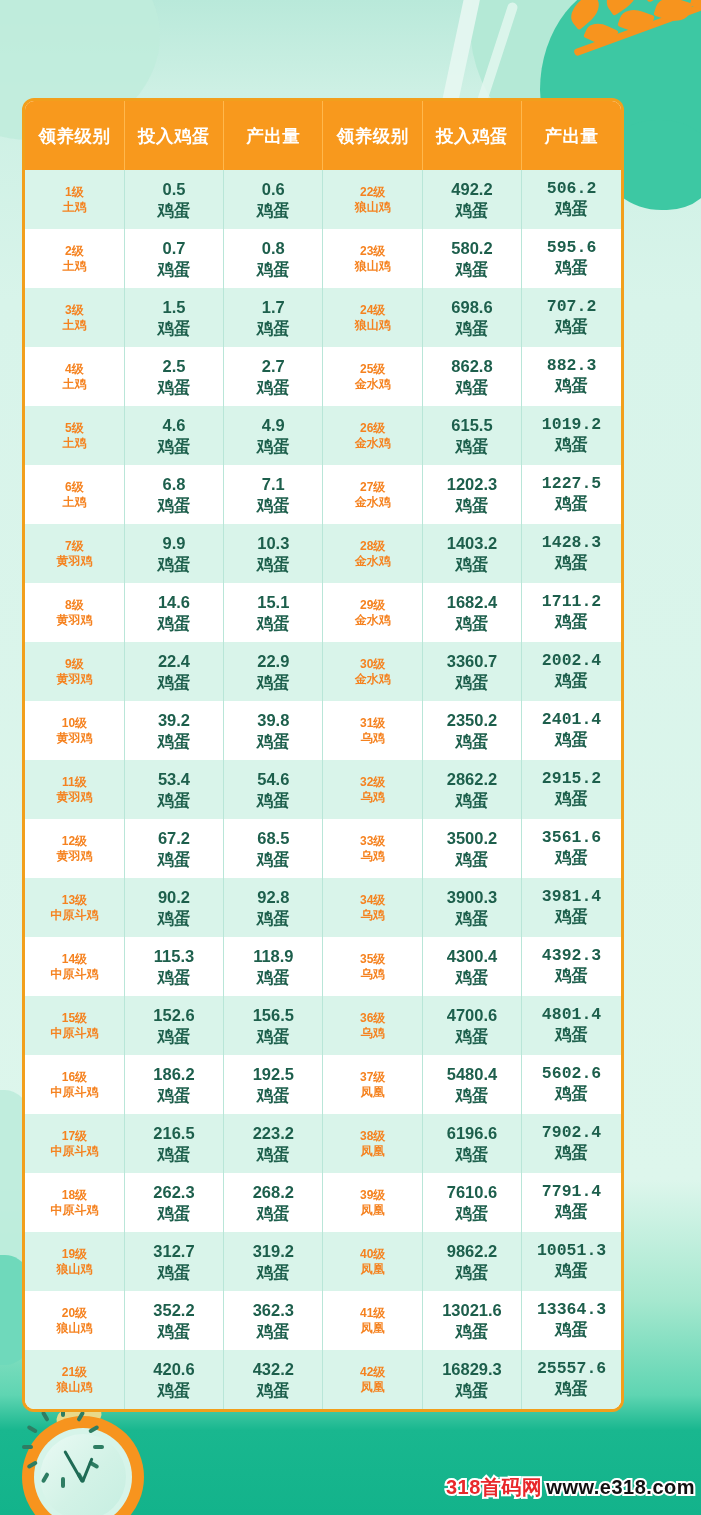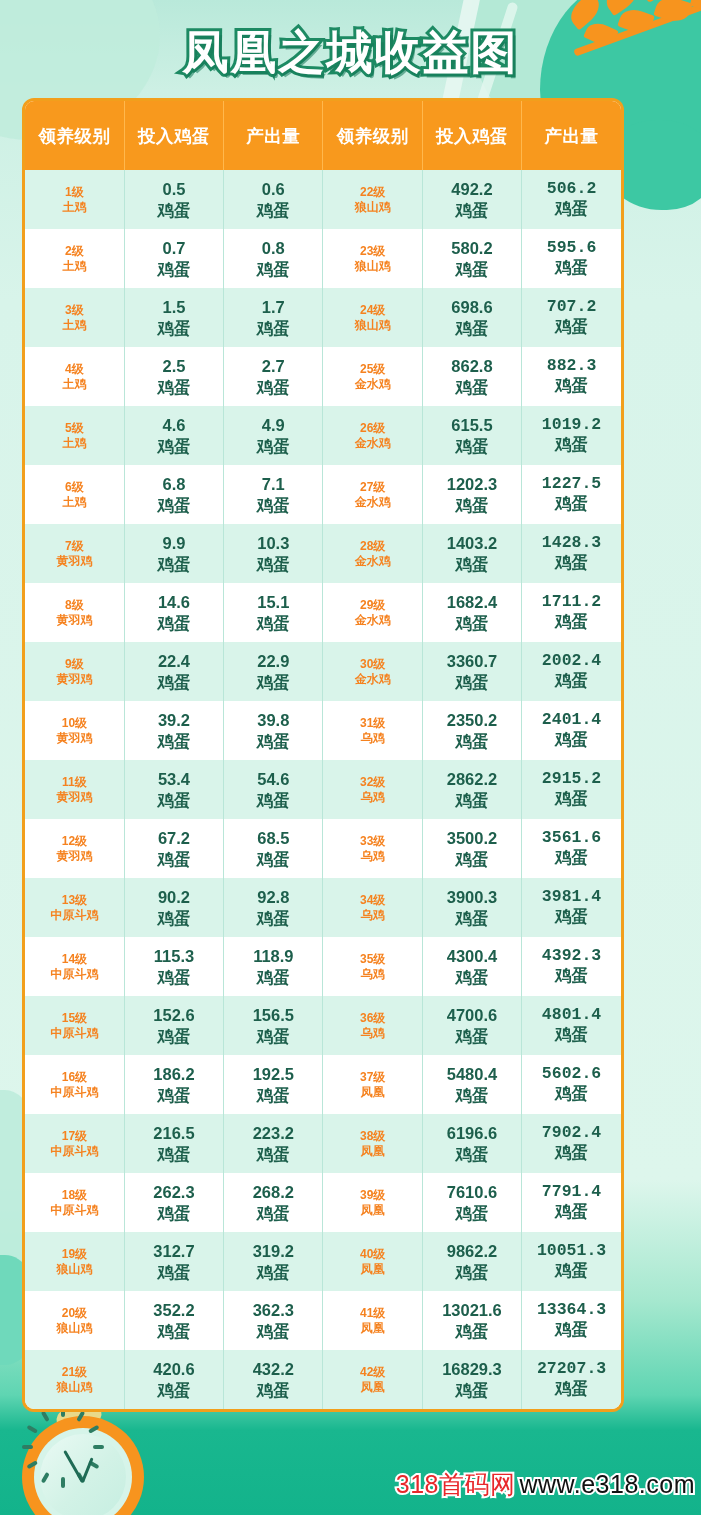"凤凰之城收益图" div.title { html: <div>凤凰之城收益图</div> -> none }
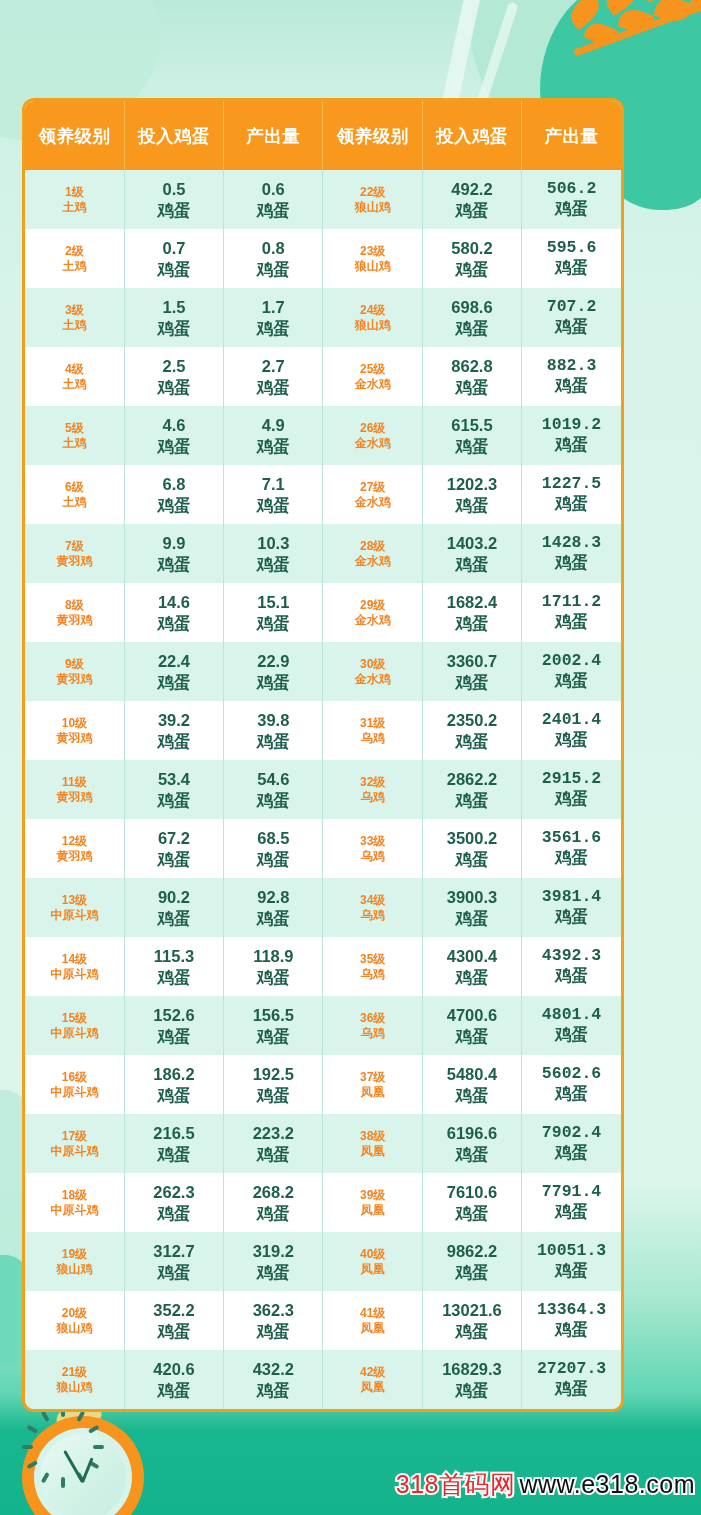"27207.3" span.v { text: 27207.3 -> 25557.6 }
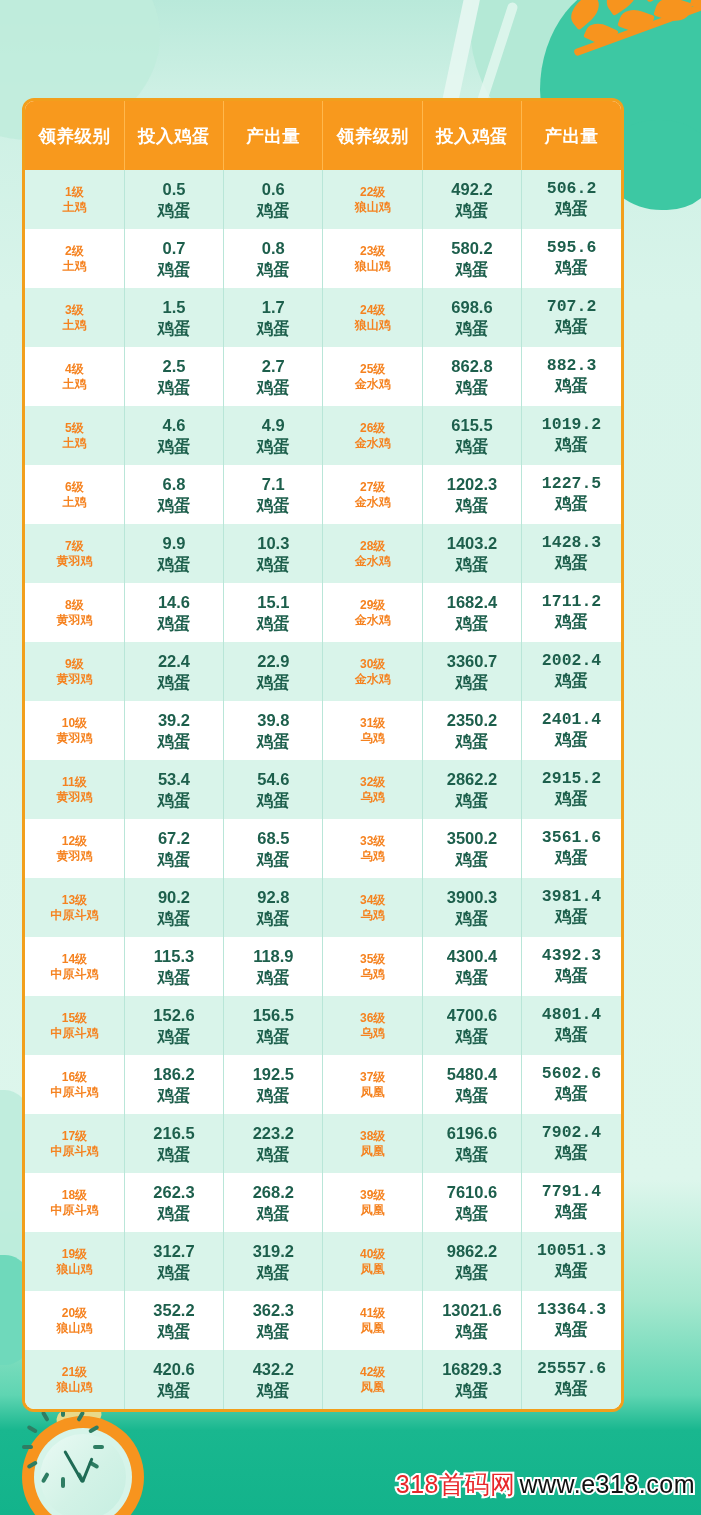"318首码网 www.e318.com" .watermark { font-size: 25px -> 20px; font-weight: normal -> bold }
